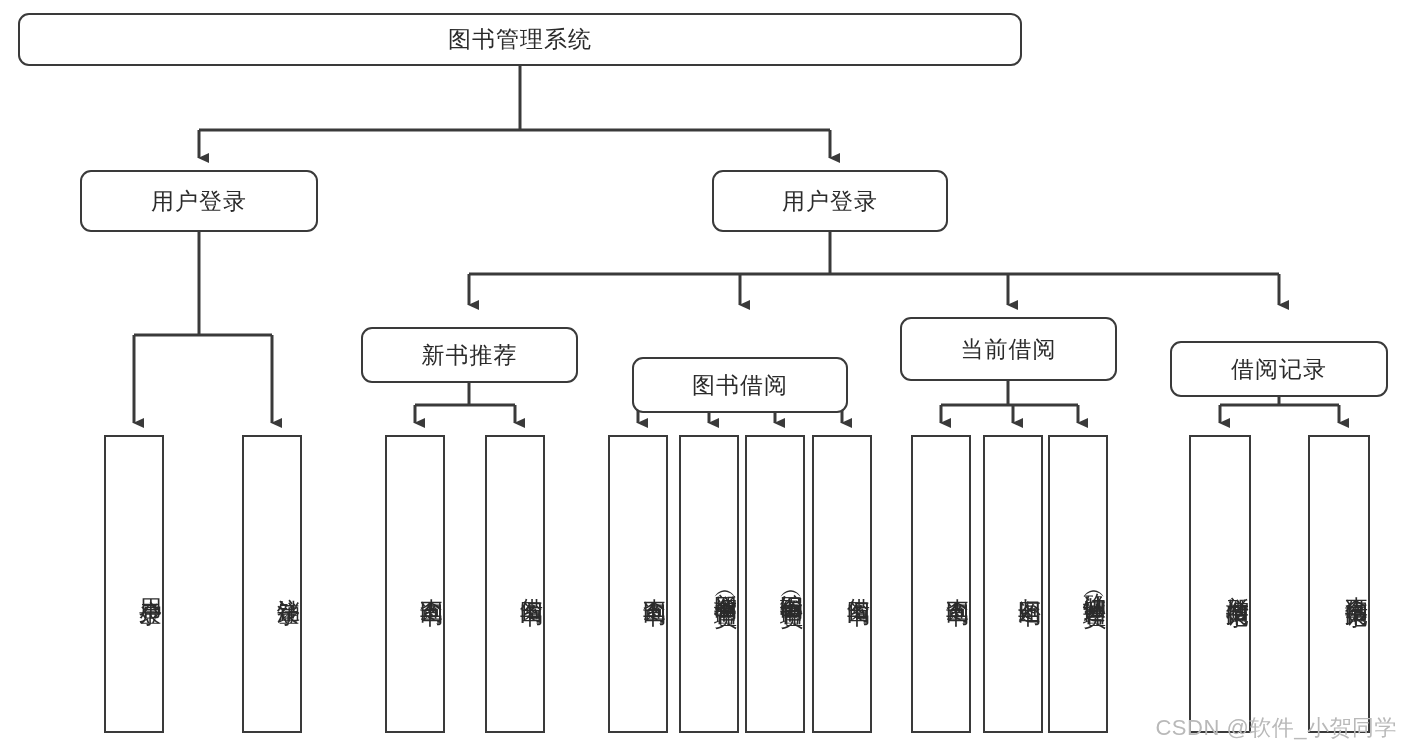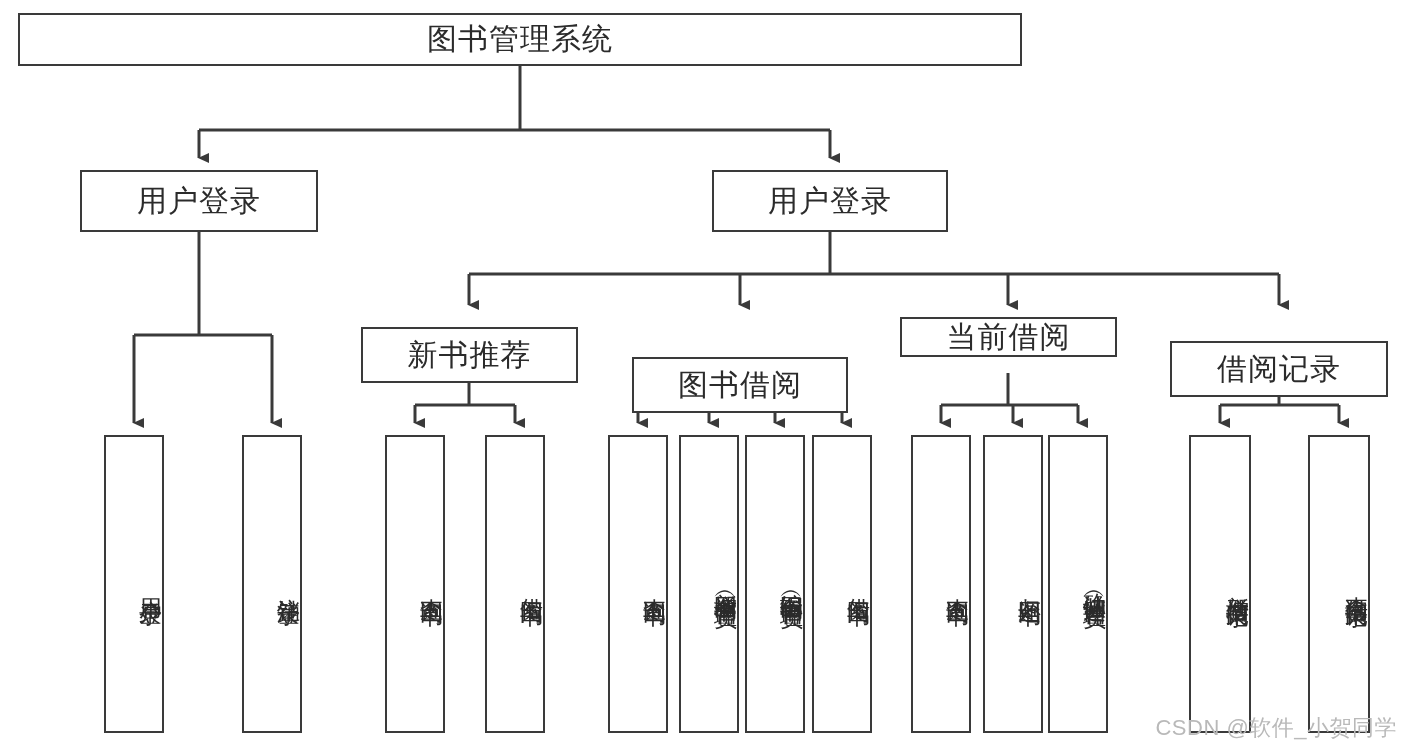"图书管理系统" .node.horiz { border-radius: none -> 11px; font-size: 30px -> 23px }
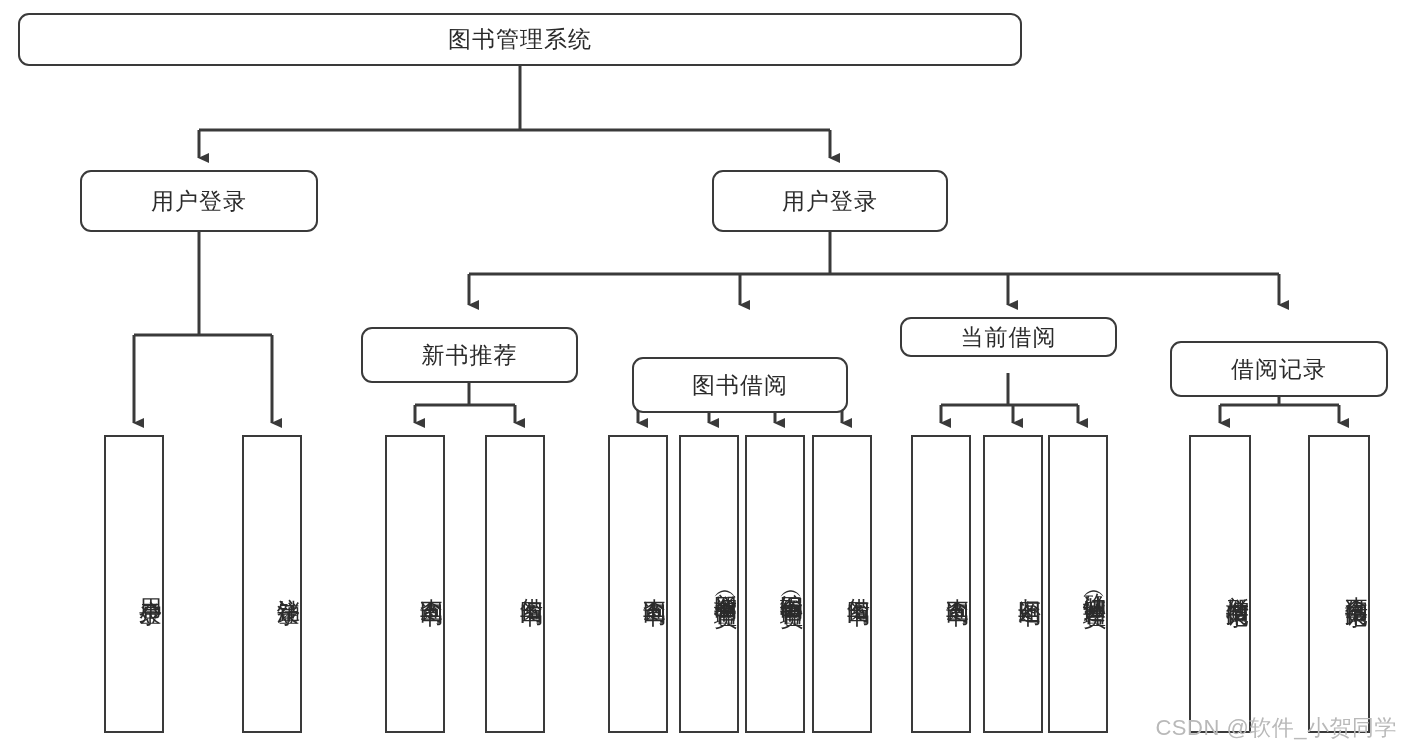"当前借阅" div.node { height: 40px -> 64px }
